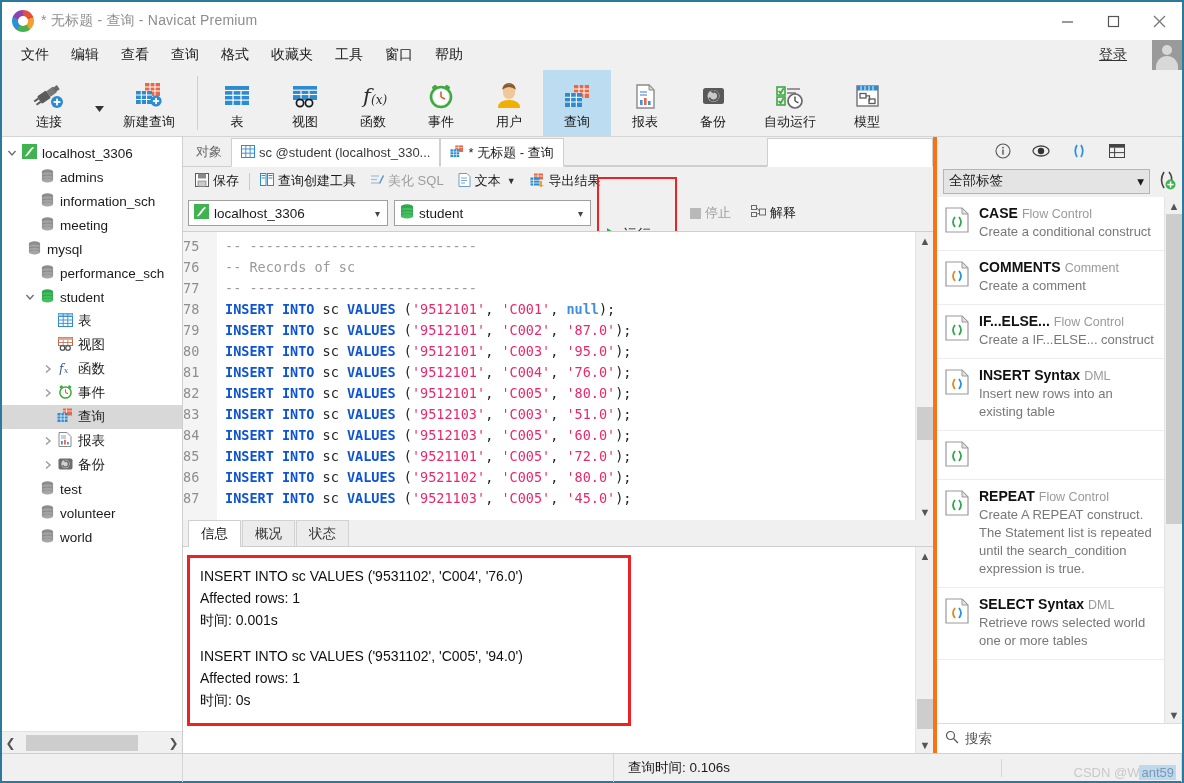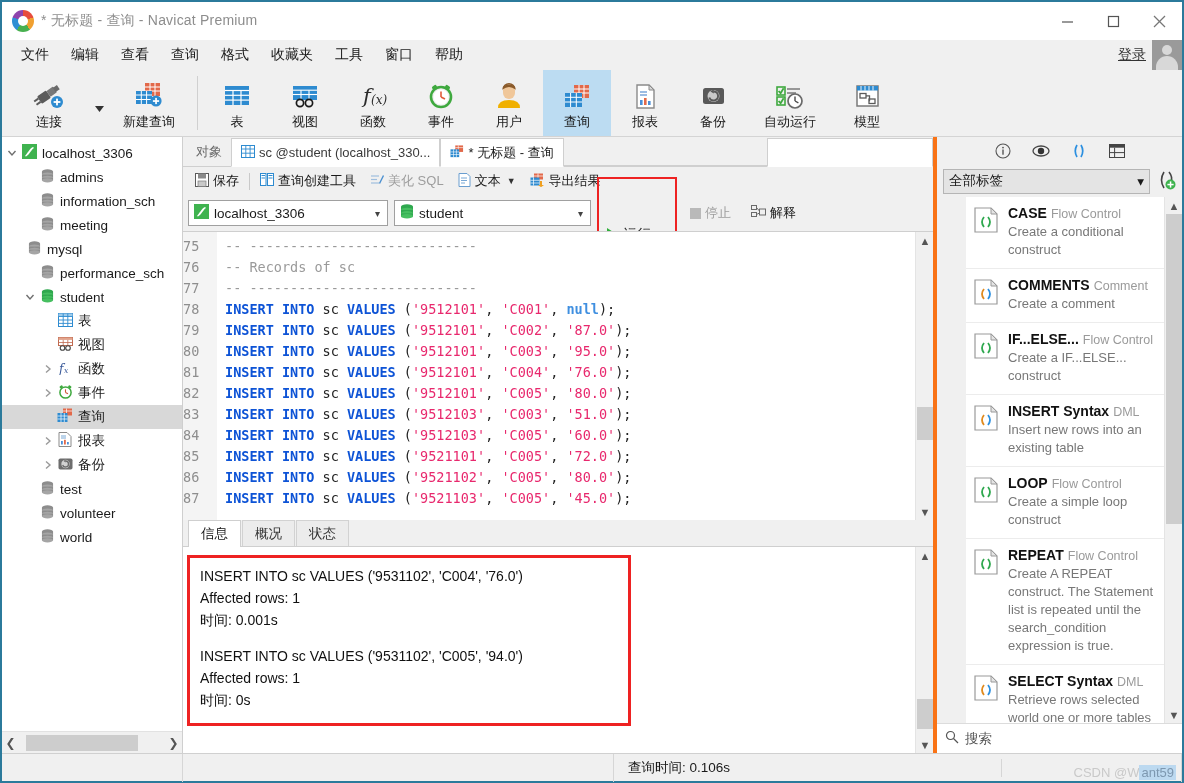"登录" .login-link { margin-right: 6px -> 25px }
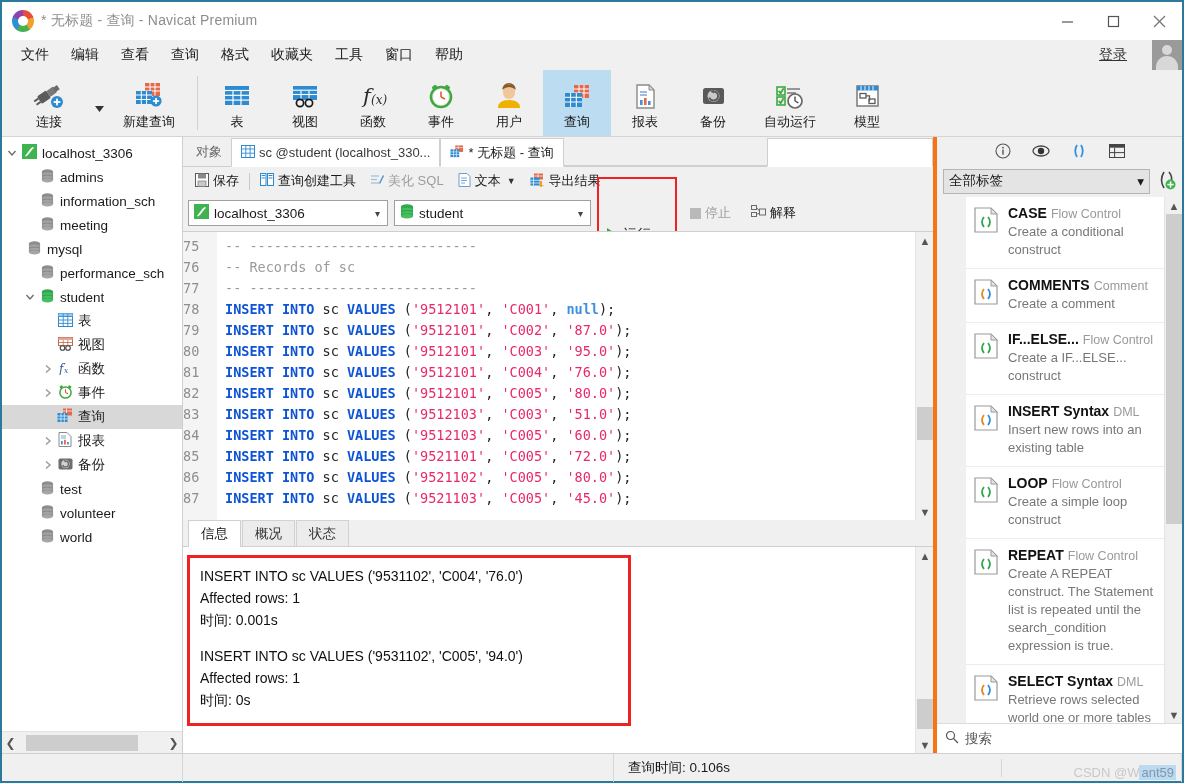"CASE Flow Control" .rp-list { margin-left: 29px -> none }
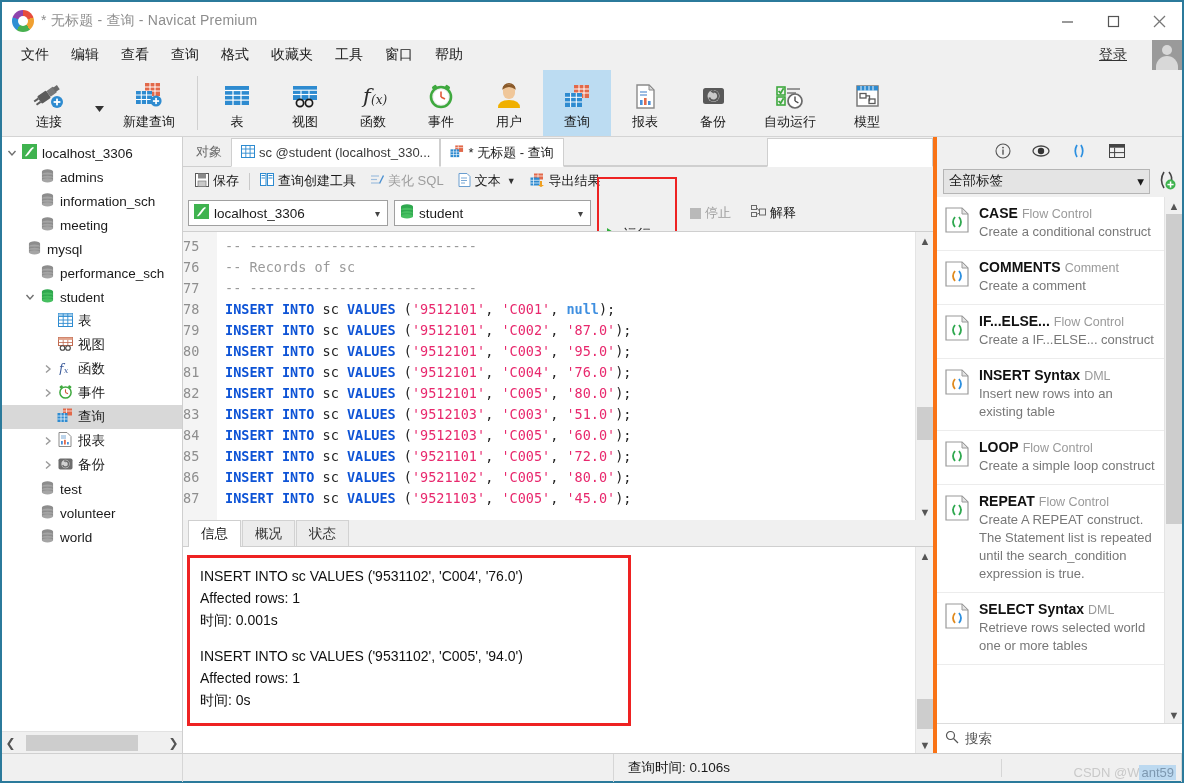"LOOP Flow Control" div.snip-txt { html: <div> <div><span>LOOP</span><span>Flow Control</span></div> <div>Create a simple loop construct</div> </div> -> none }
